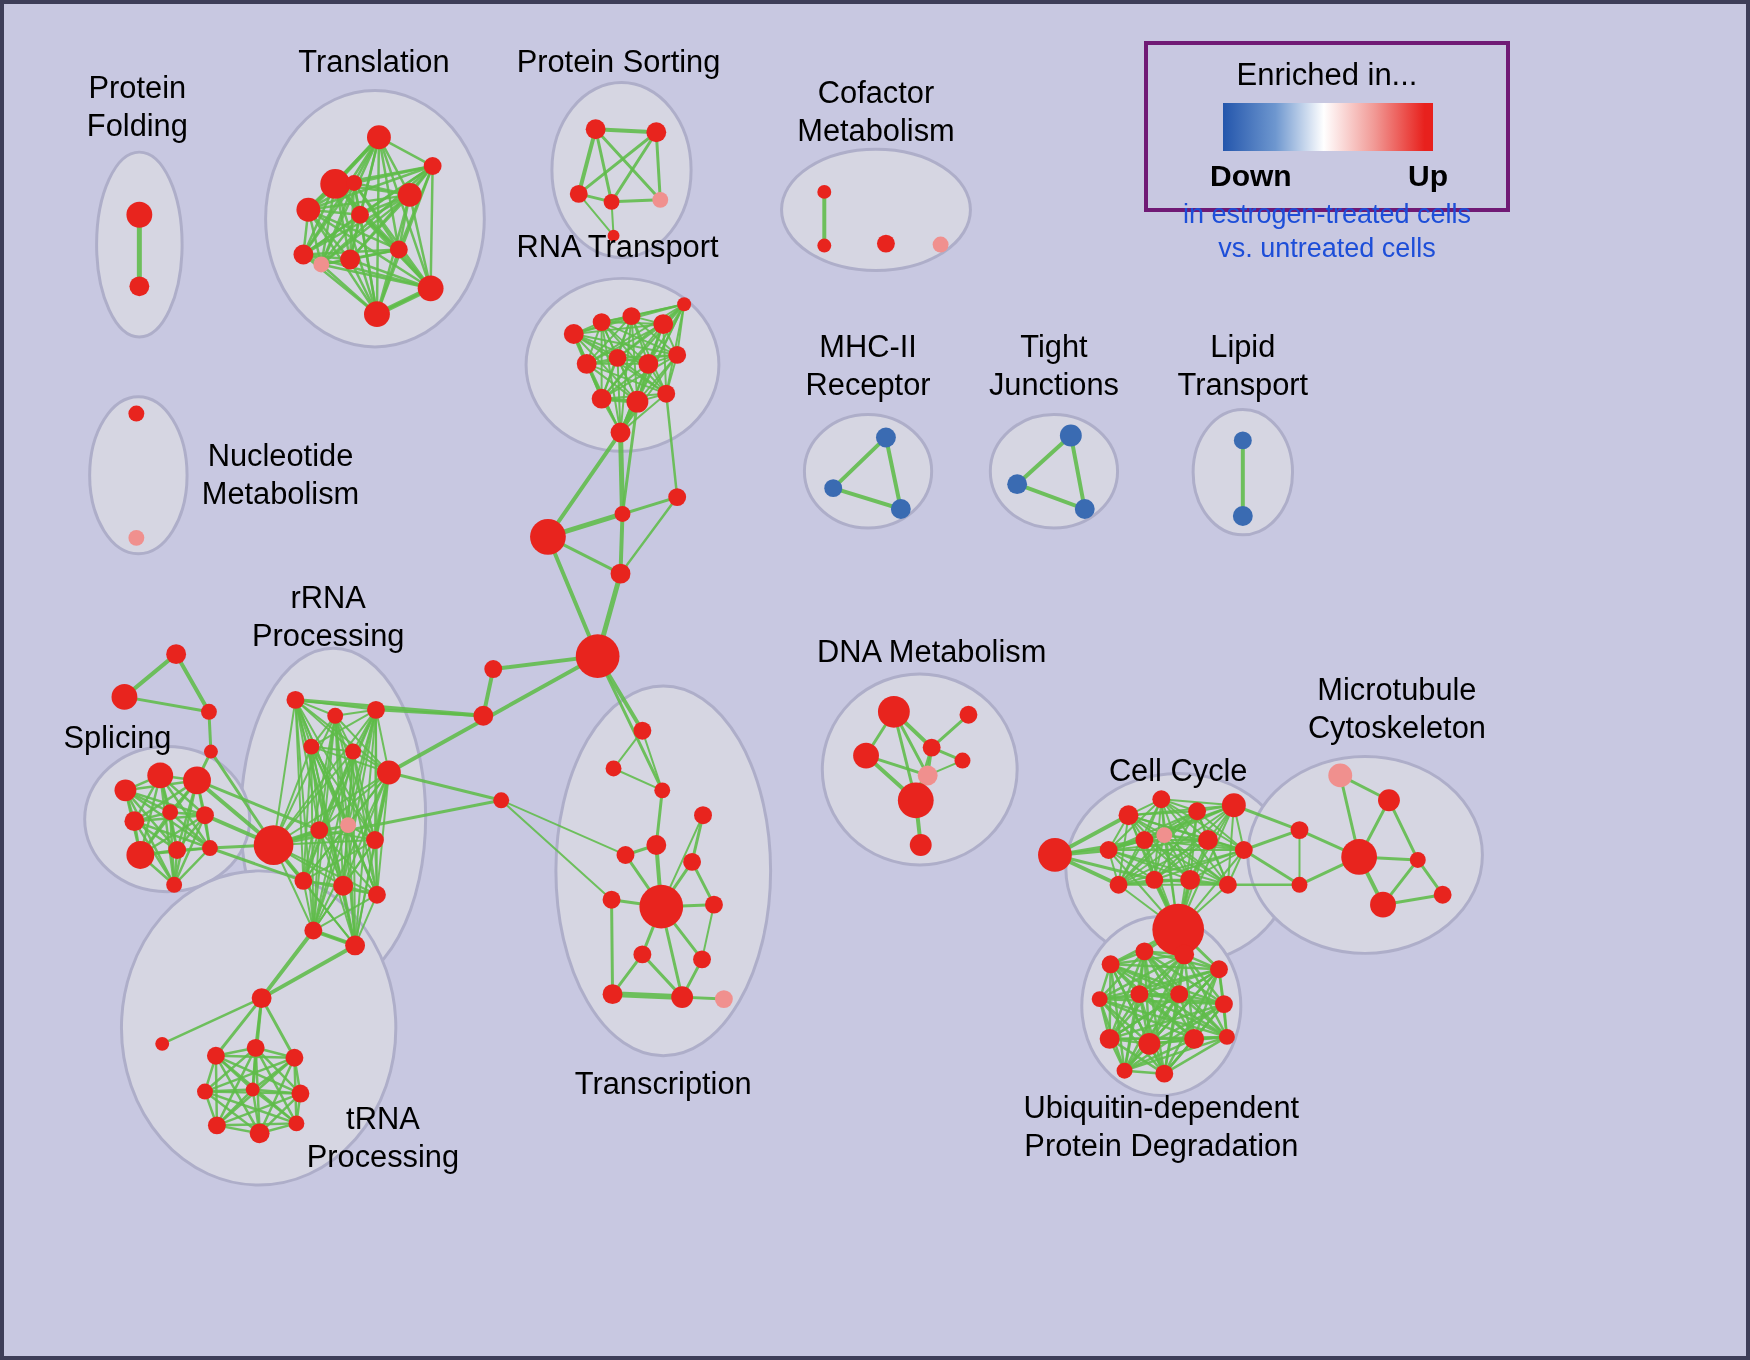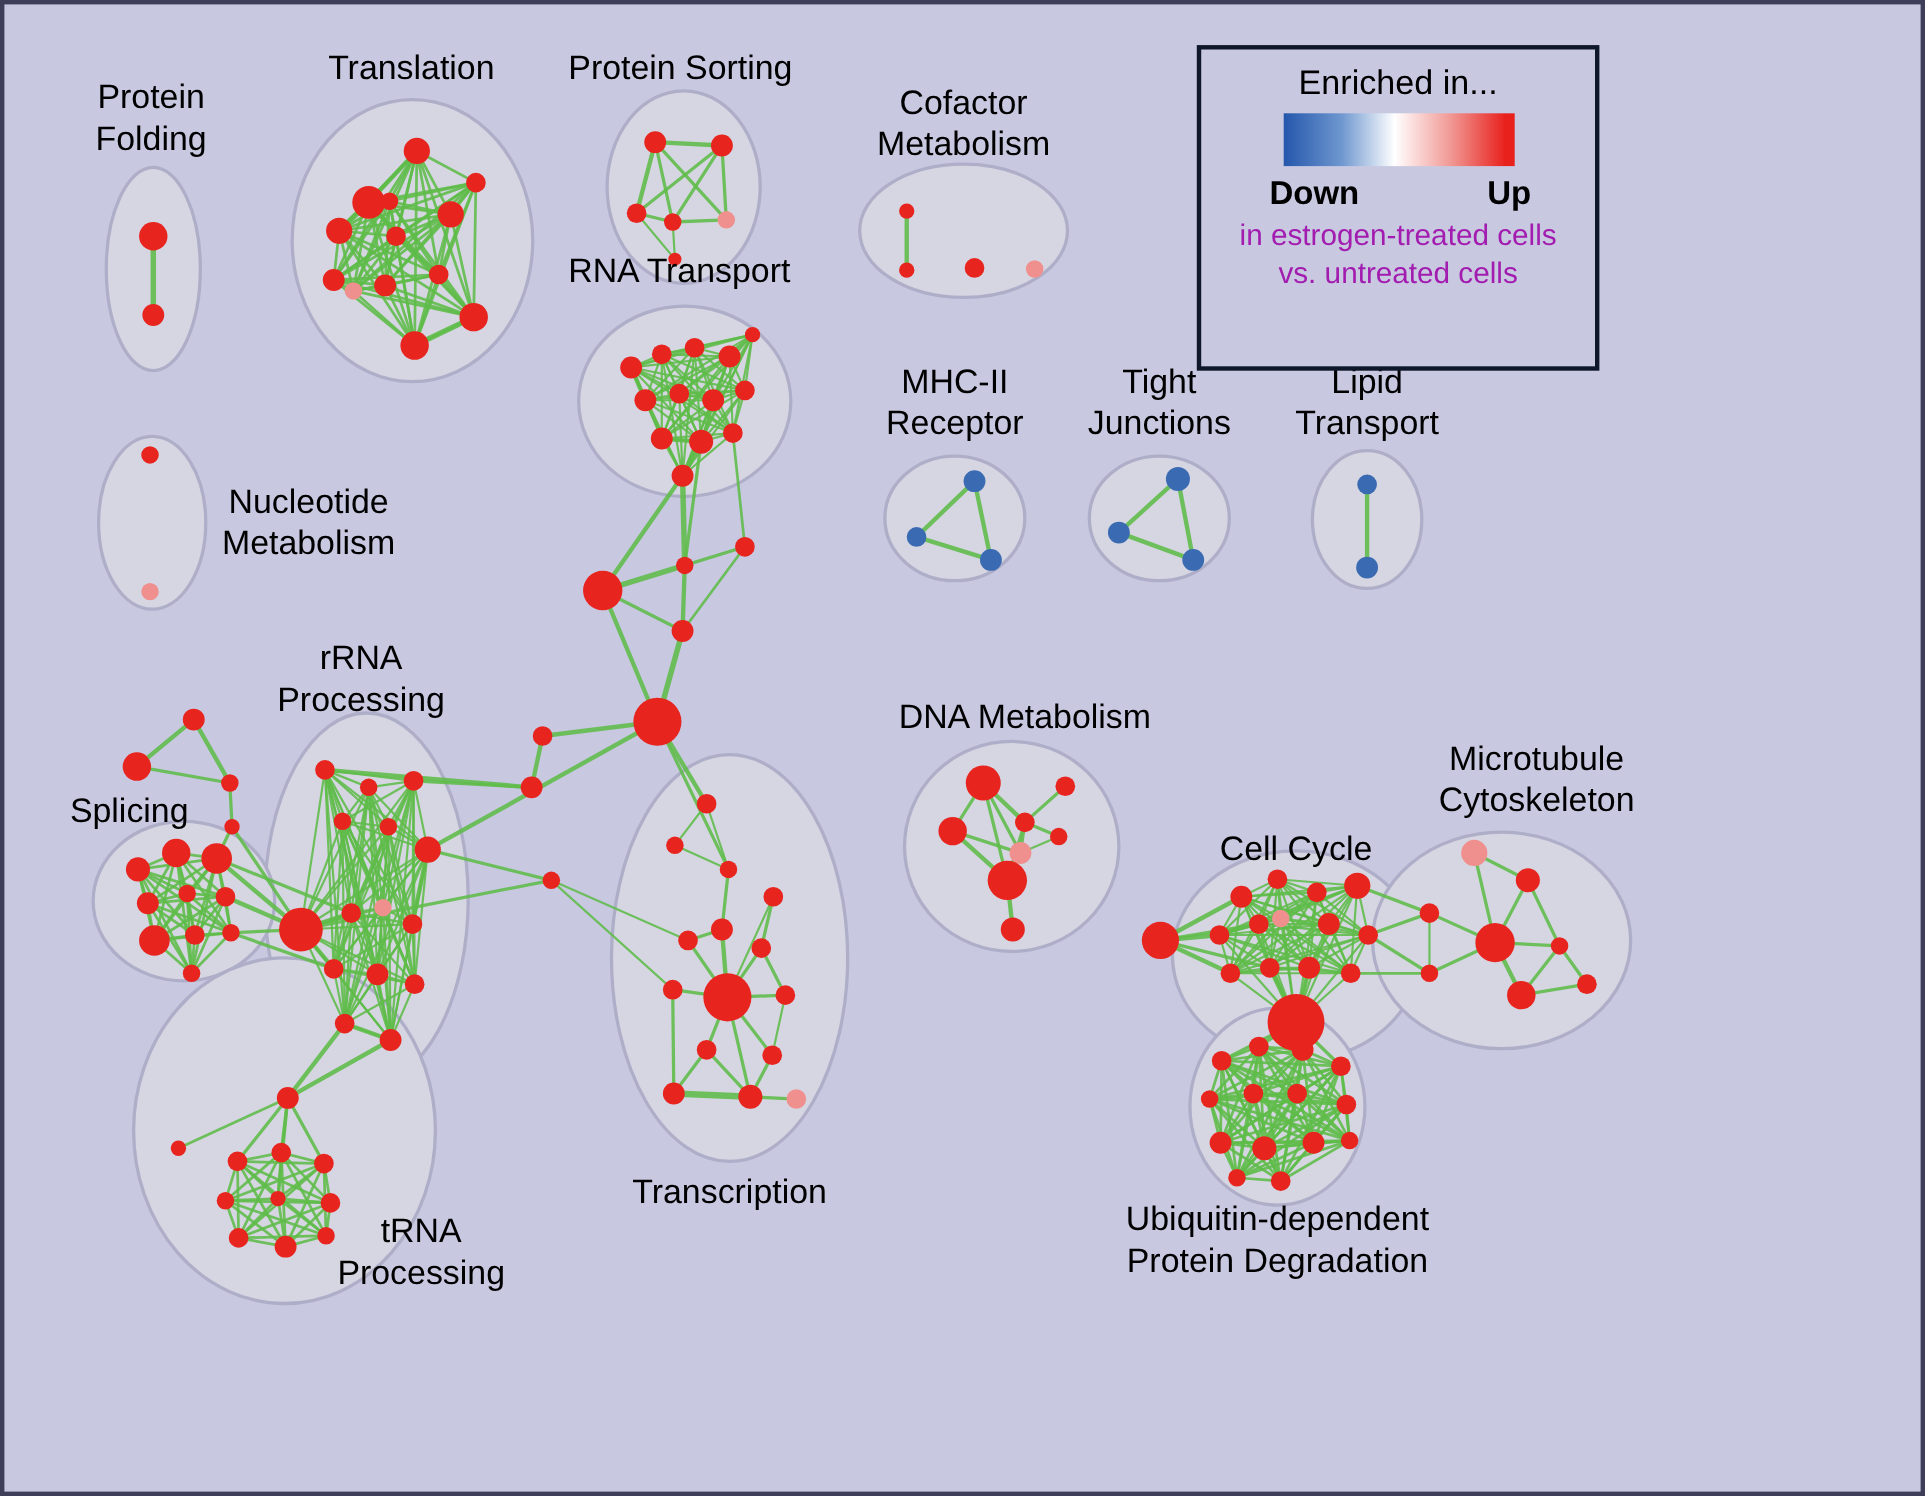"Enriched in..." #legend { border: 4px solid #0f172a -> 4px solid #701a75; height: 296px -> 171px; left: 1084px -> 1140px }
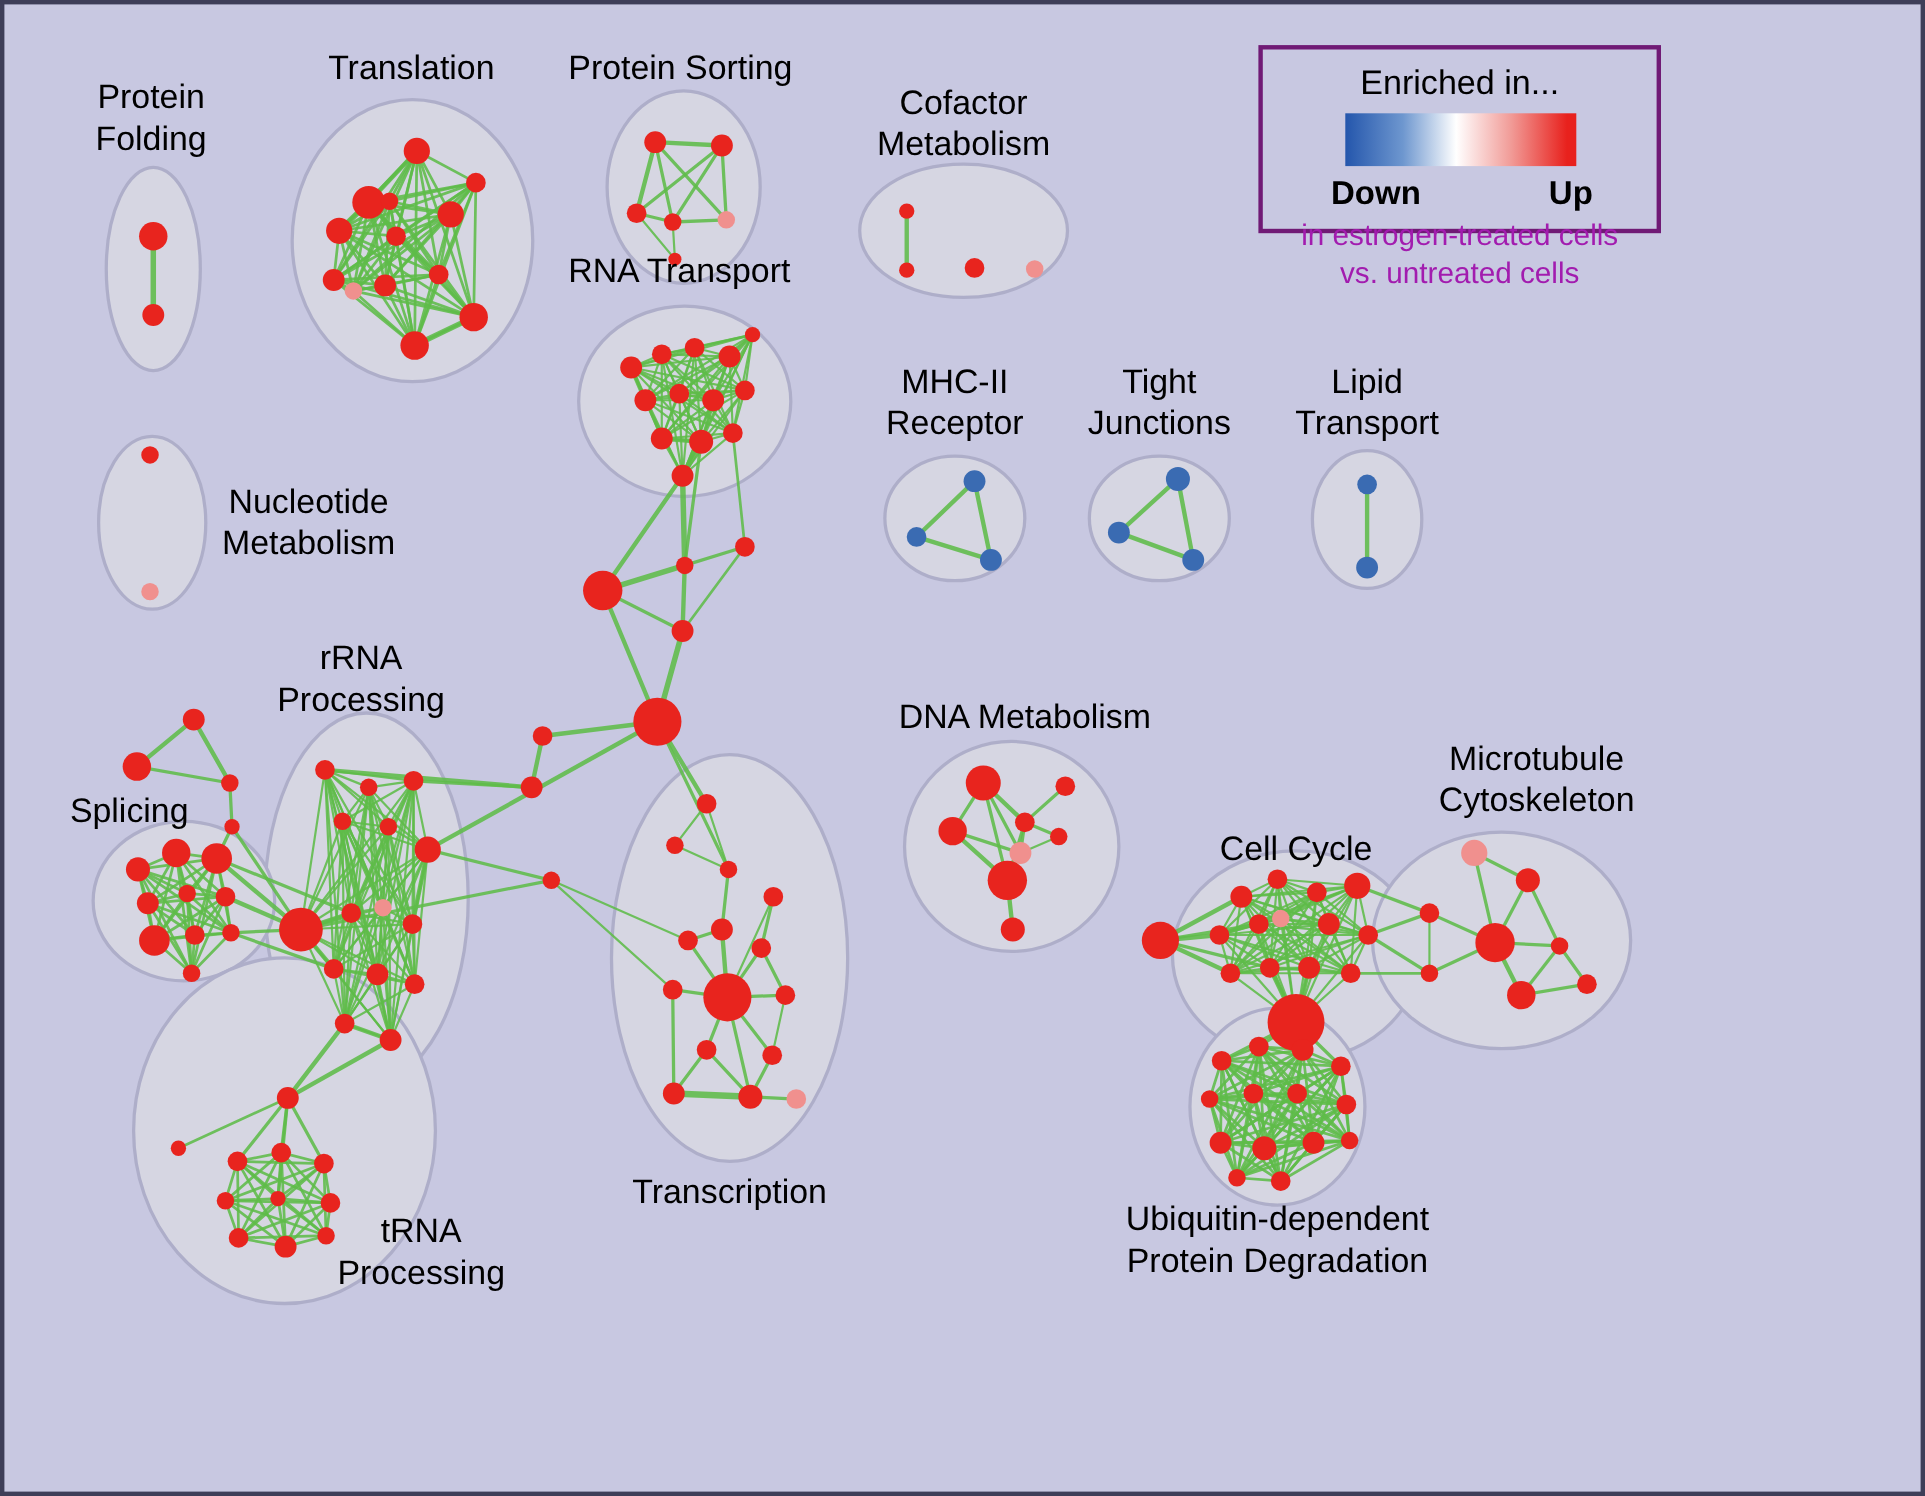"in estrogen-treated cells" .legend-sub { color: #a21caf -> #1d4ed8 }
